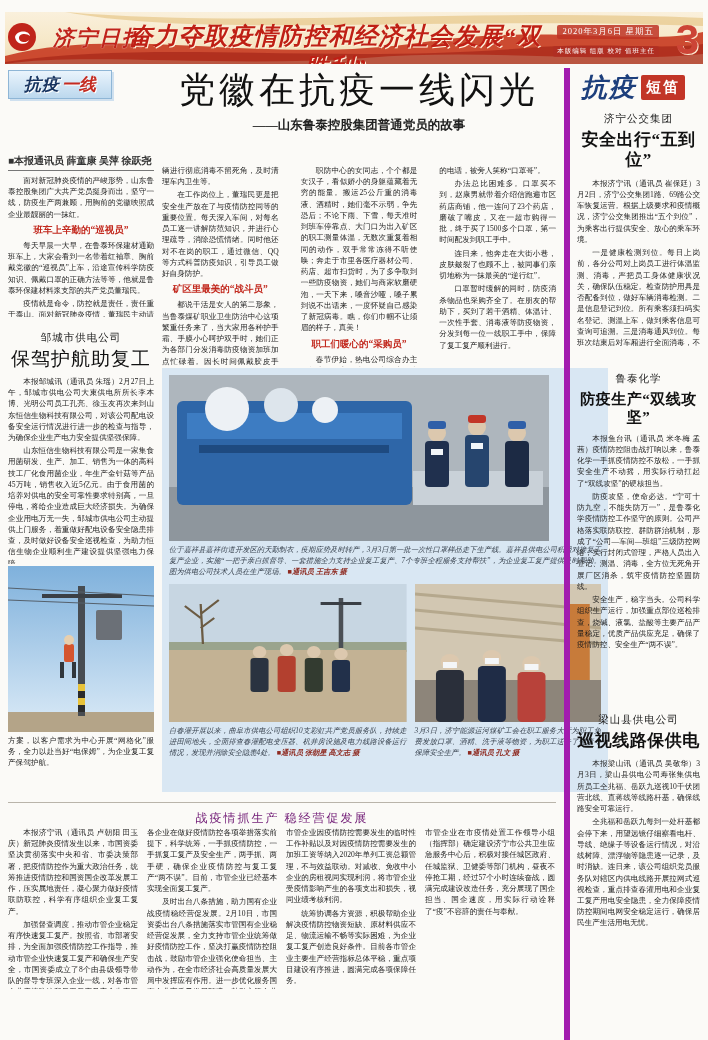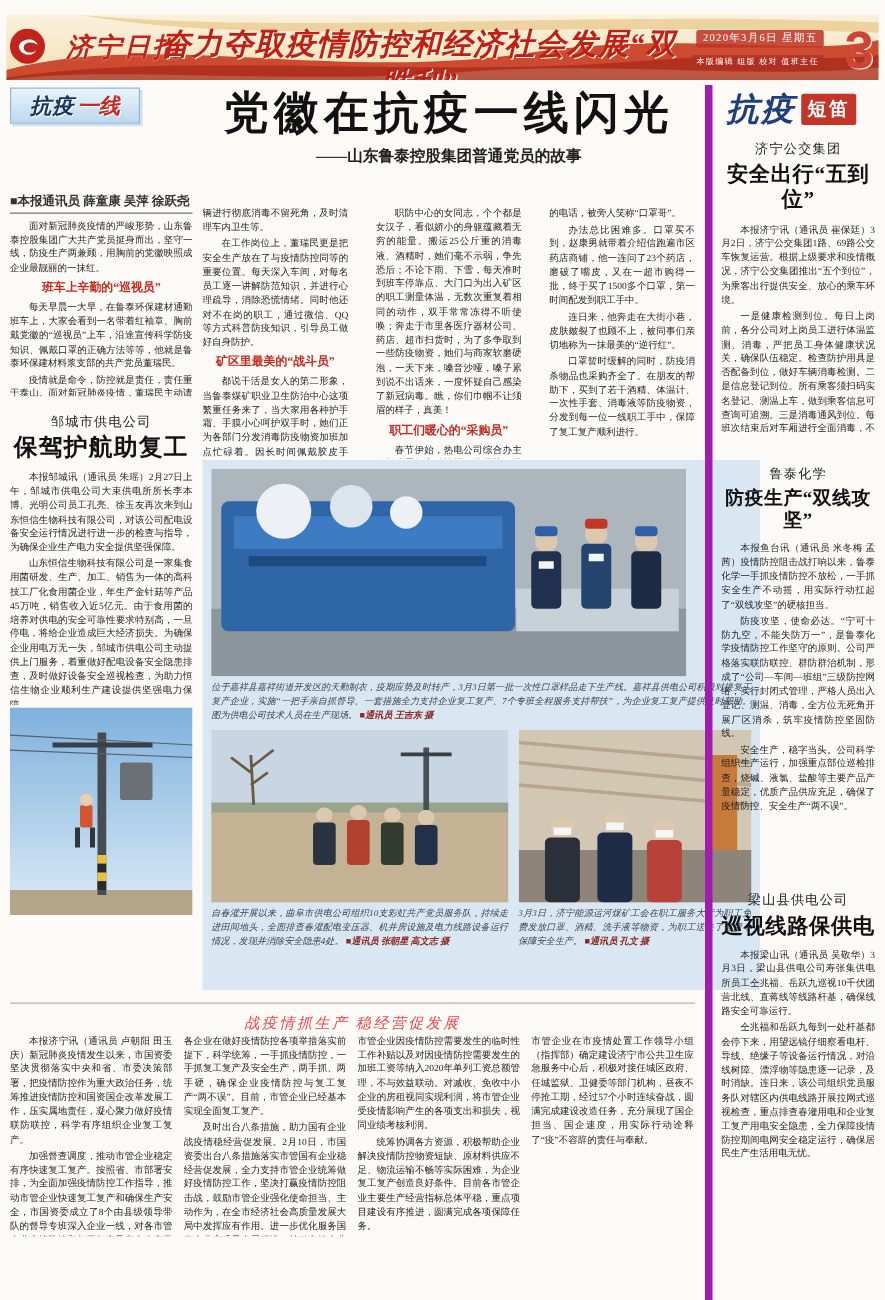"党徽在抗疫一线闪光" .lead-headline { font-weight: 700 -> 400 }
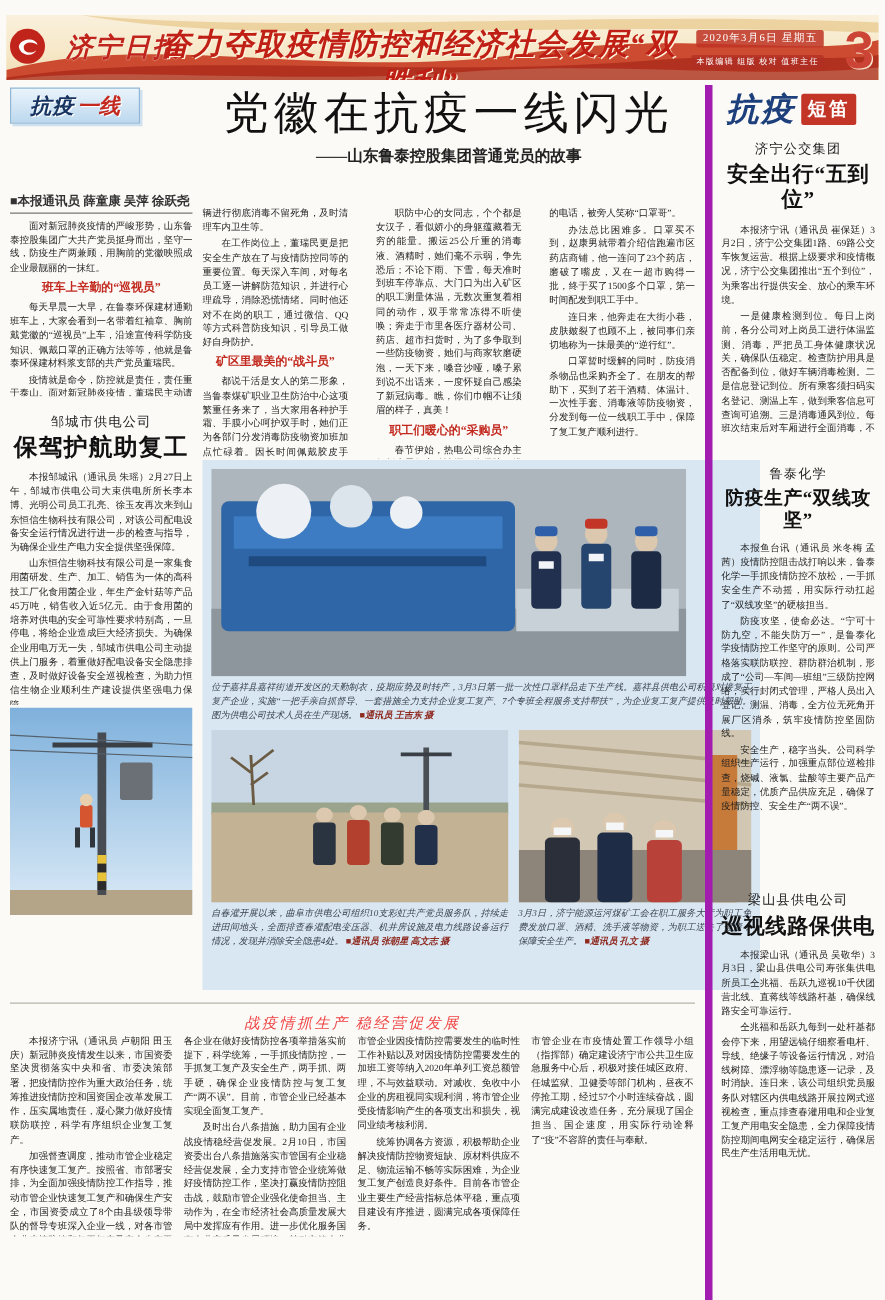"保驾护航助复工" .sub-headline { font-weight: 700 -> 400 }
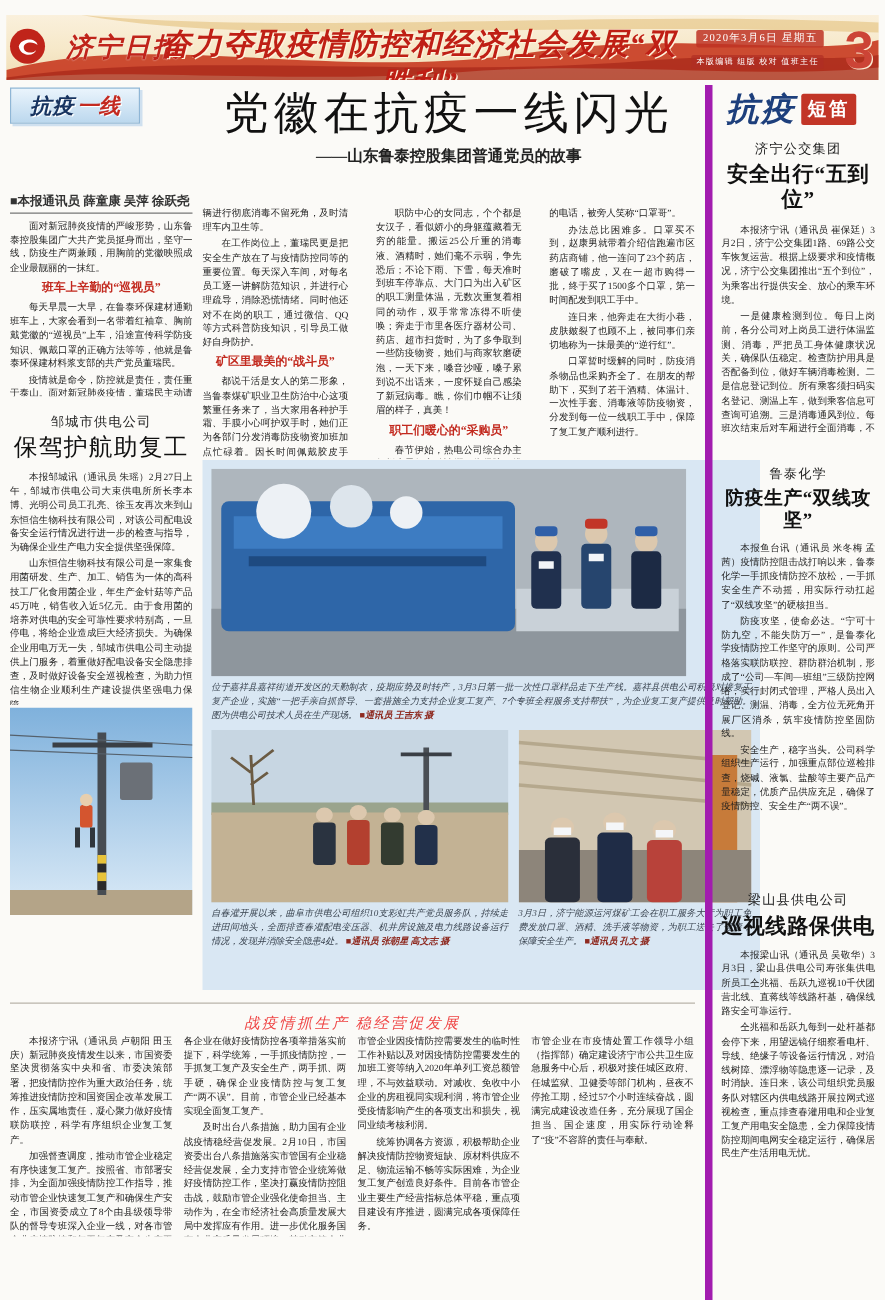"方案，以客户需求为中心开展“网格化”服务，全力以赴当好“电保姆”，为企业复工复产" div.zc-body2 { html: none -> <div> <p>方案，以客户需求为中心开展“网格化”服务，全力以赴当好“电保姆”，为企业复工复产保驾护航。</p> </div> }
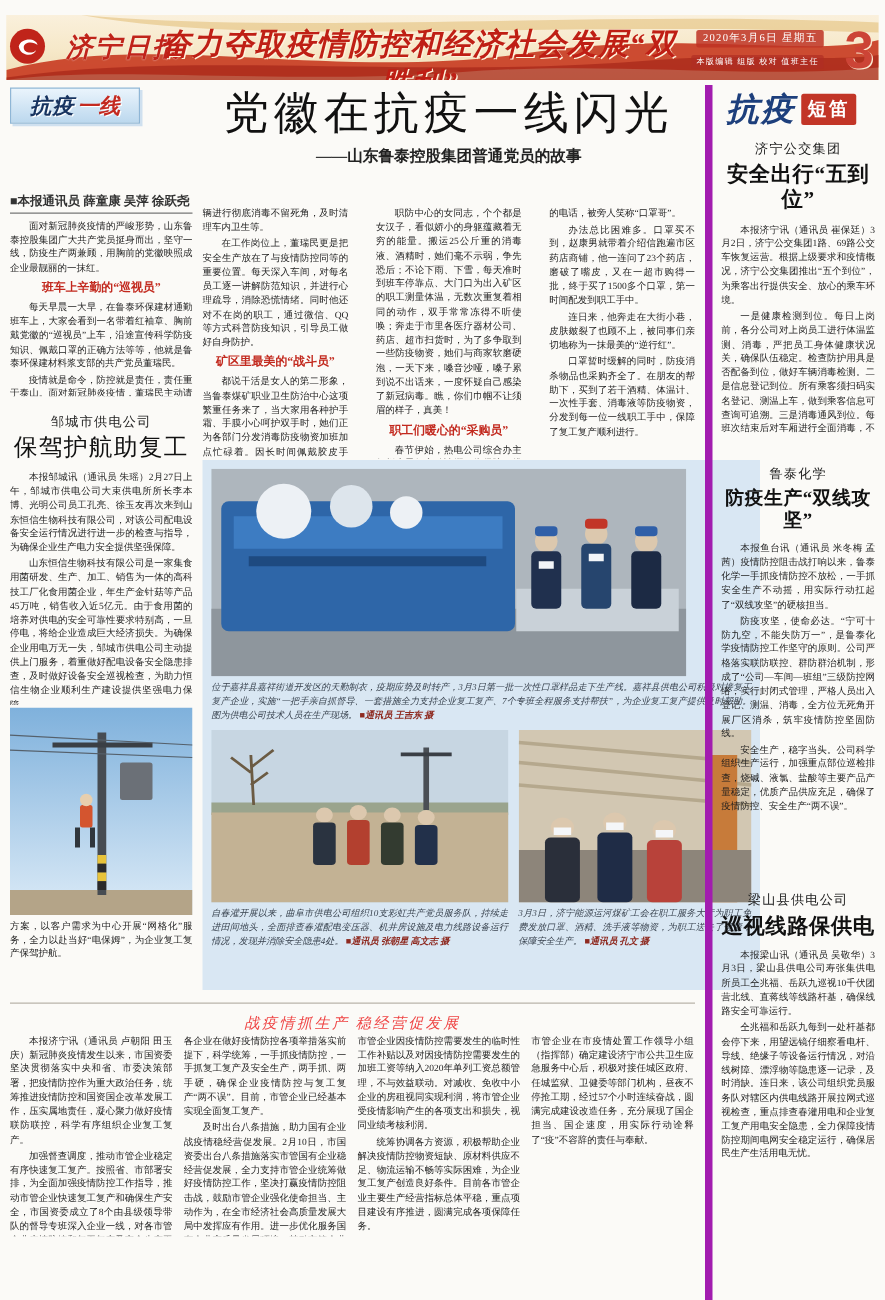"战疫情抓生产 稳经营促发展" .bottom-kicker { color: #ef4444 -> #701a75; font-style: italic -> none }
